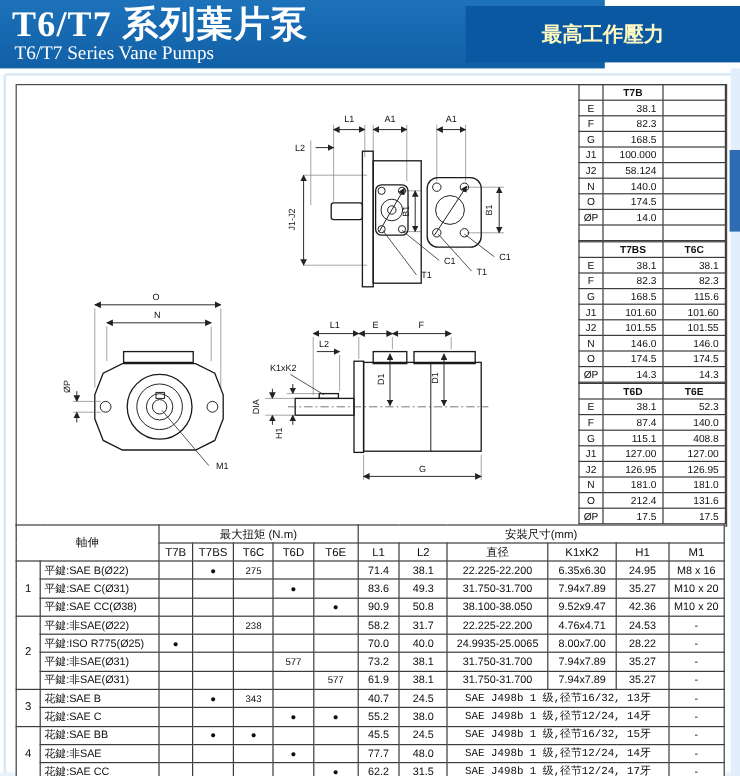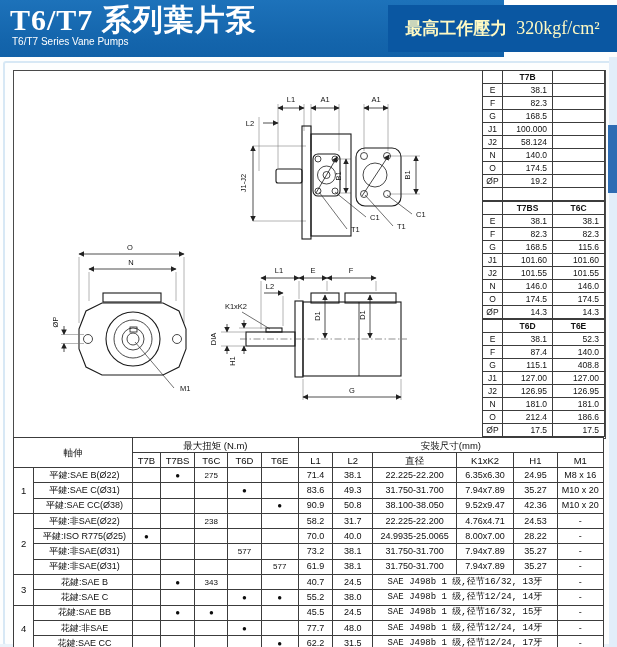"320kgf/cm²" span.pressure-value { html: <span>320kgf/cm²</span> -> none }
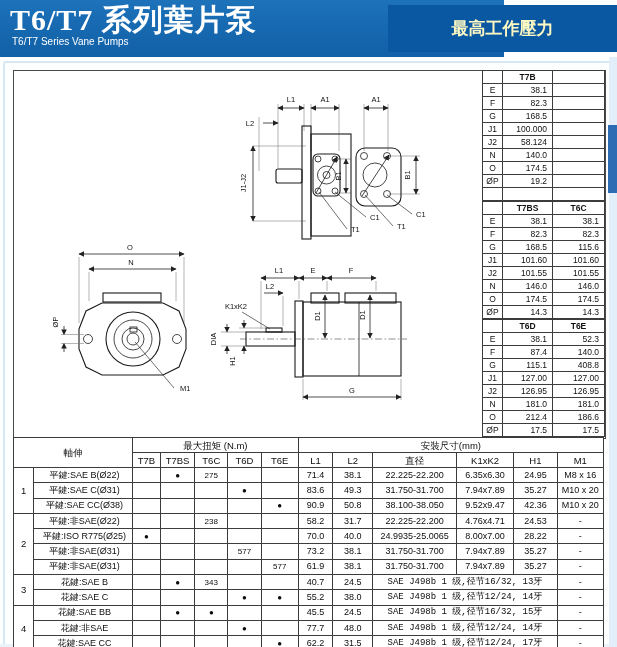"T6/T7 Series Vane Pumps" .header-sub { font-family: Liberation Sans, sans-serif -> Liberation Serif, serif; font-size: 10px -> 16px }
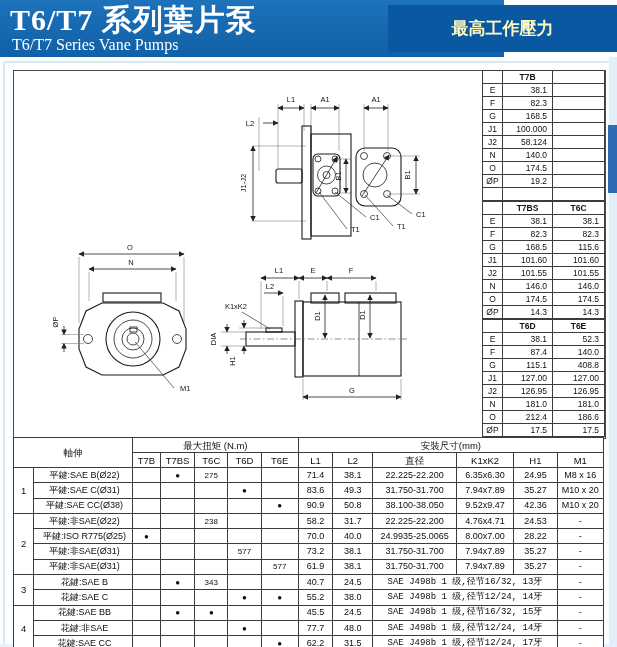"19.2" td.v { text: 19.2 -> 14.0 }
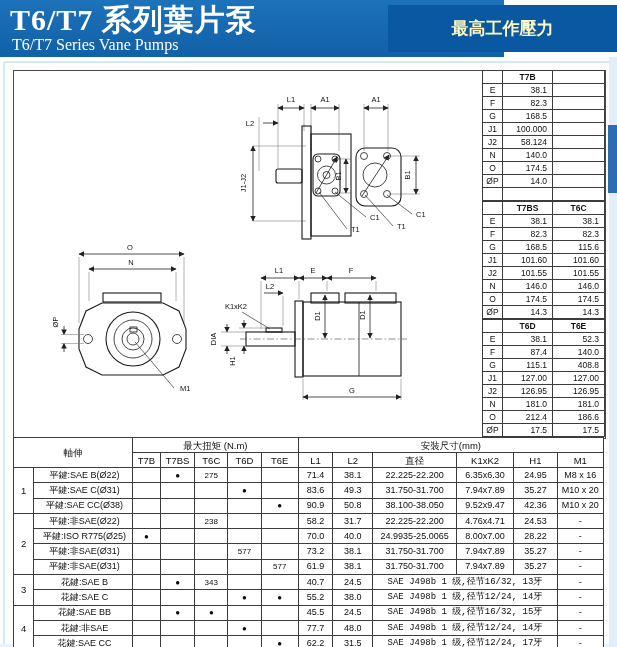"186.6" td.v { text: 186.6 -> 131.6 }
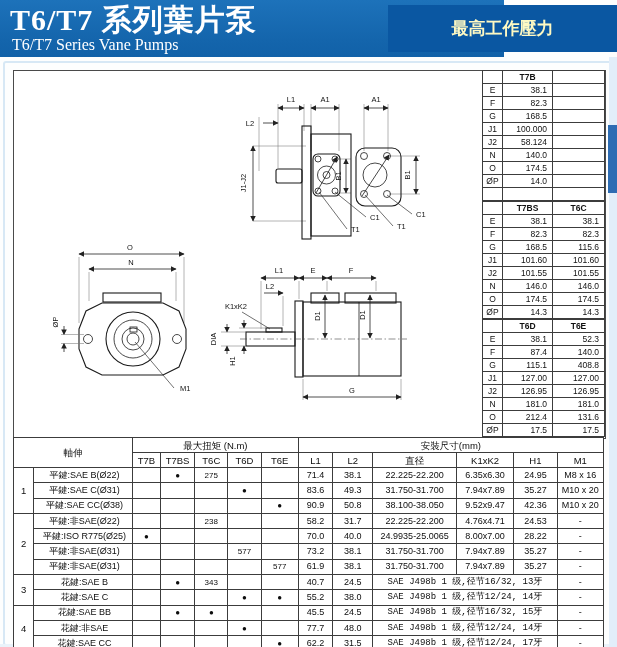"平鍵:SAE B(Ø22)" .spec td.nm { text-align: center -> left }
